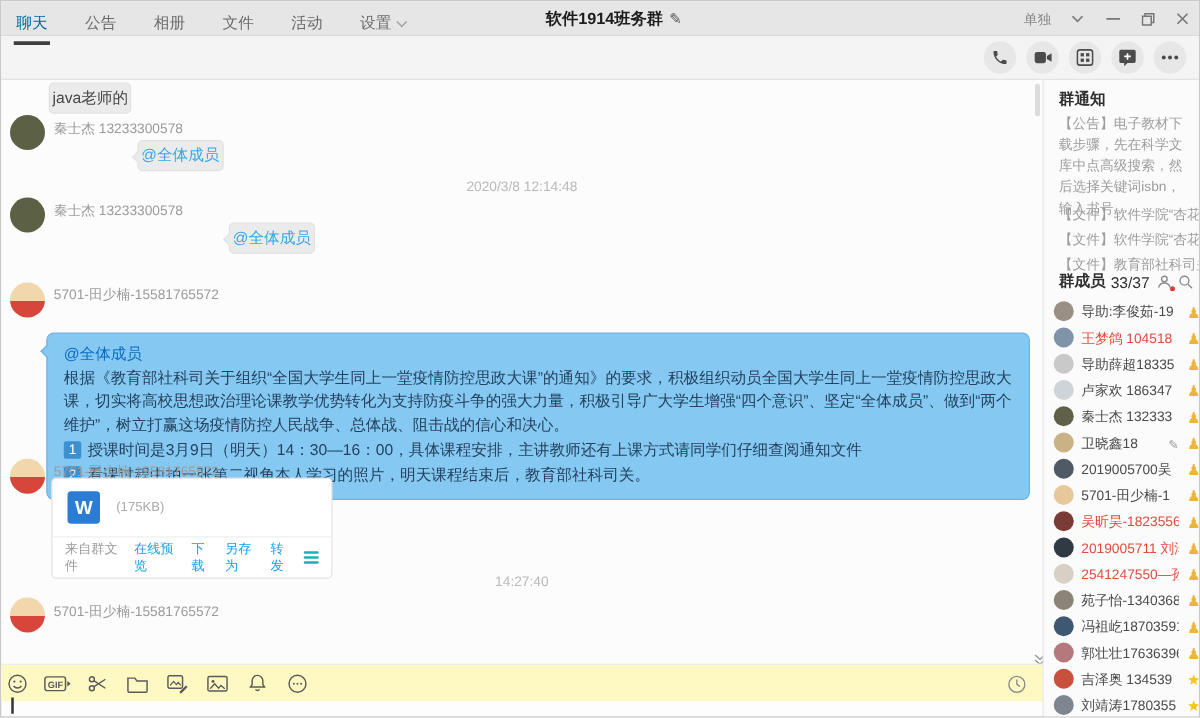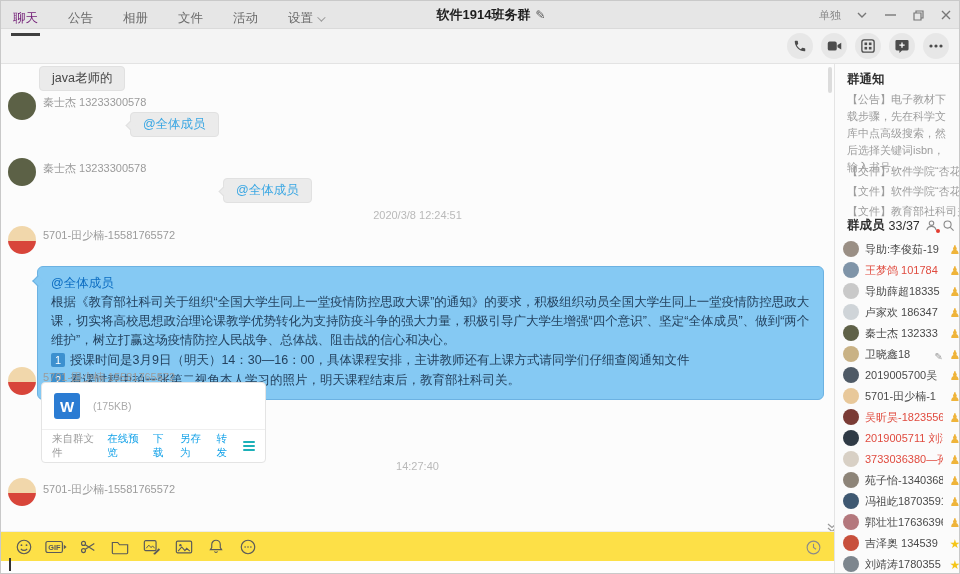"聊天" .tab.active { color: #701a75 -> #0369a1 }
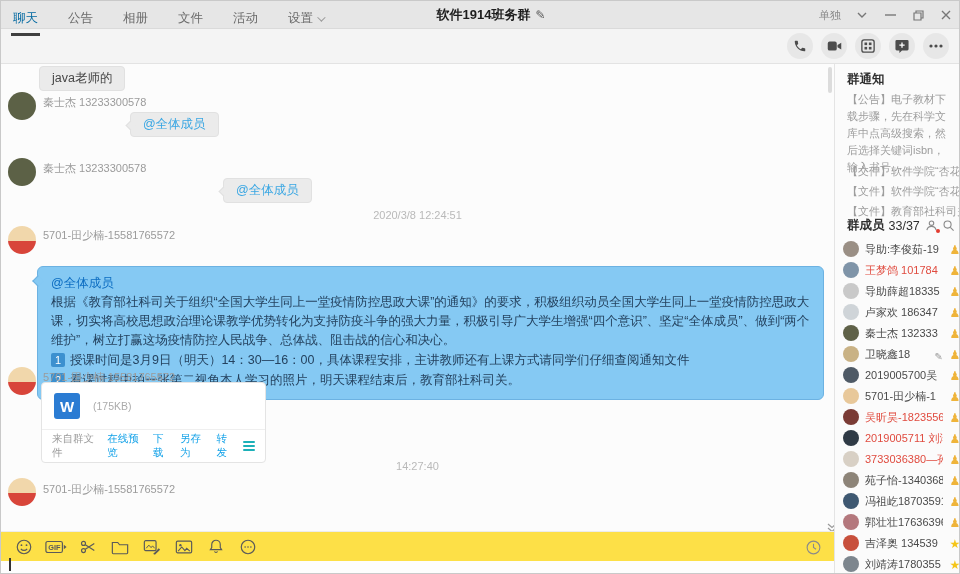"java老师的" .bubble-gray { padding: 3px 12px -> 3px 2px }
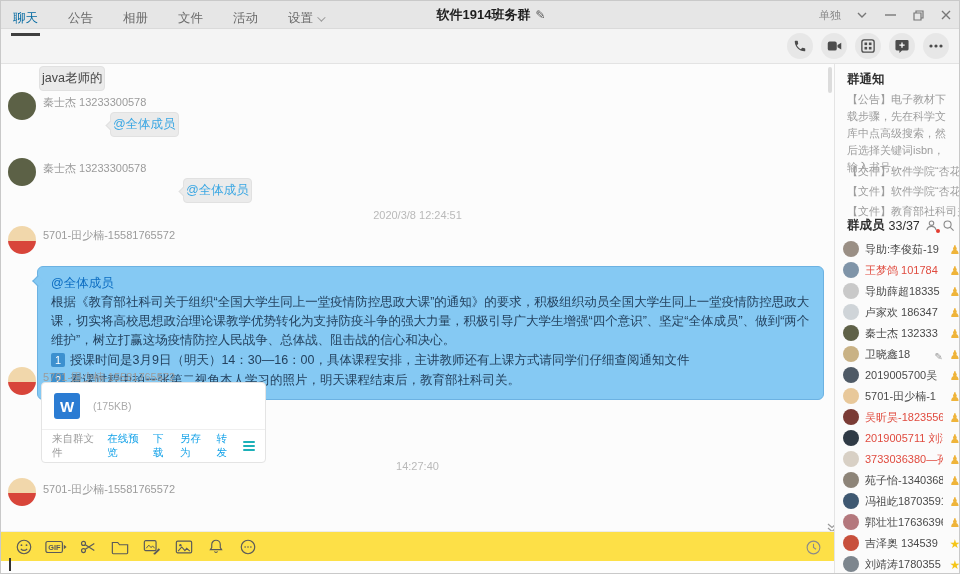"2020/3/8 12:14:48" div.abs { html: none -> <div>2020/3/8 12:14:48</div> }
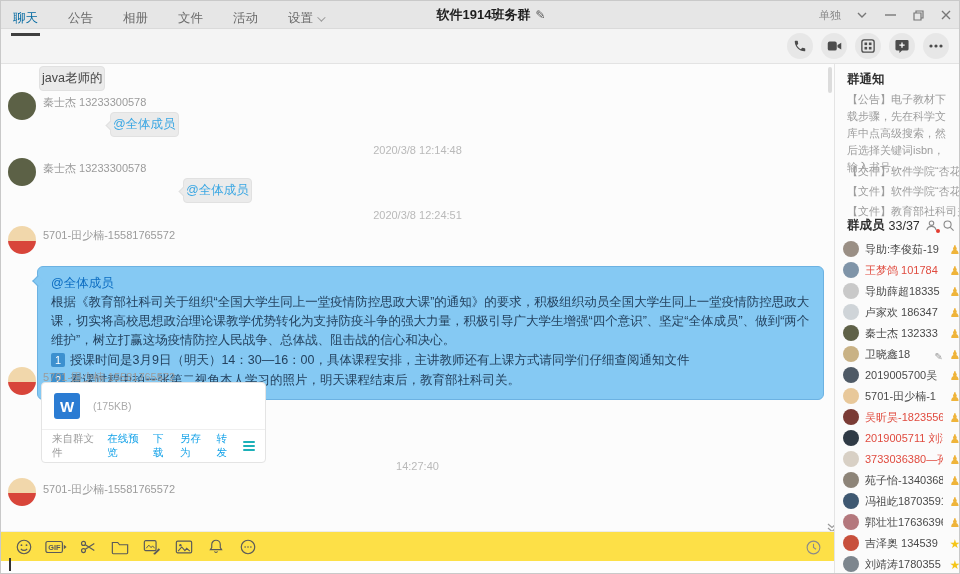"2020/3/8 12:24:51" div.abs { html: <div>2020/3/8 12:24:51</div> -> none }
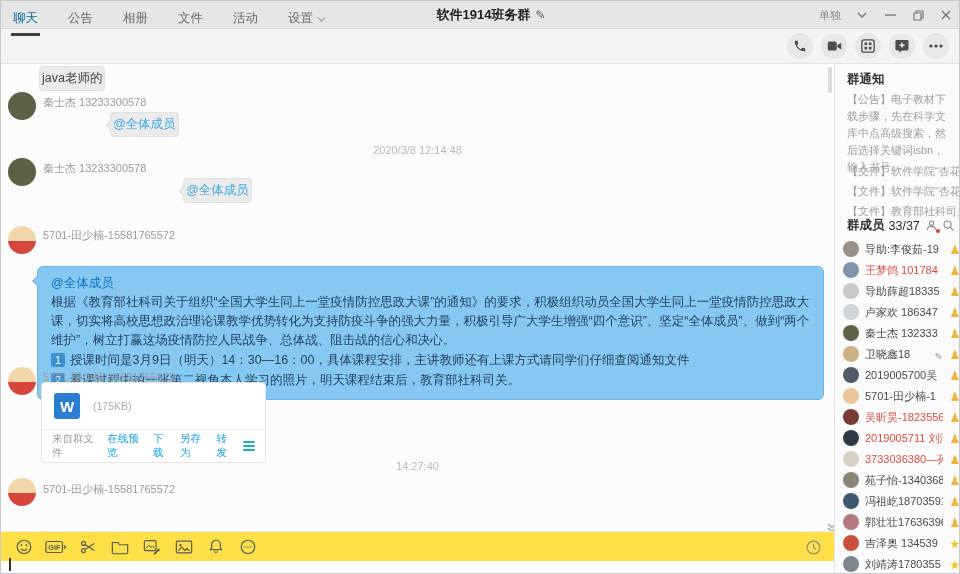"王梦鸽 101784" span.m-name { text: 101784 -> 104518 }
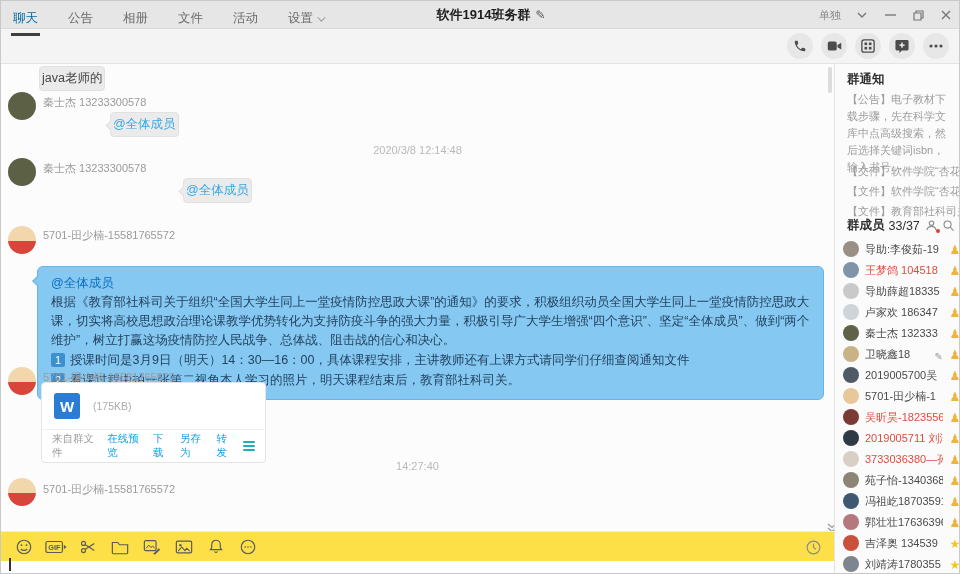"3733036380—孙" span.m-name { text: 3733036380 -> 2541247550 }
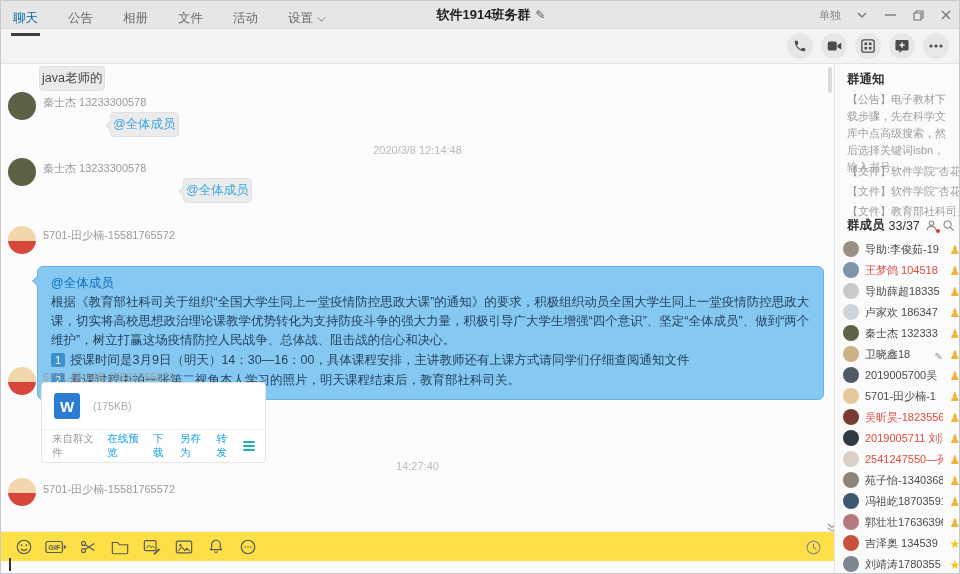"GIF" .toolbar { background: #fde047 -> #fef9c3; padding: 0 12px -> 0 2px }
